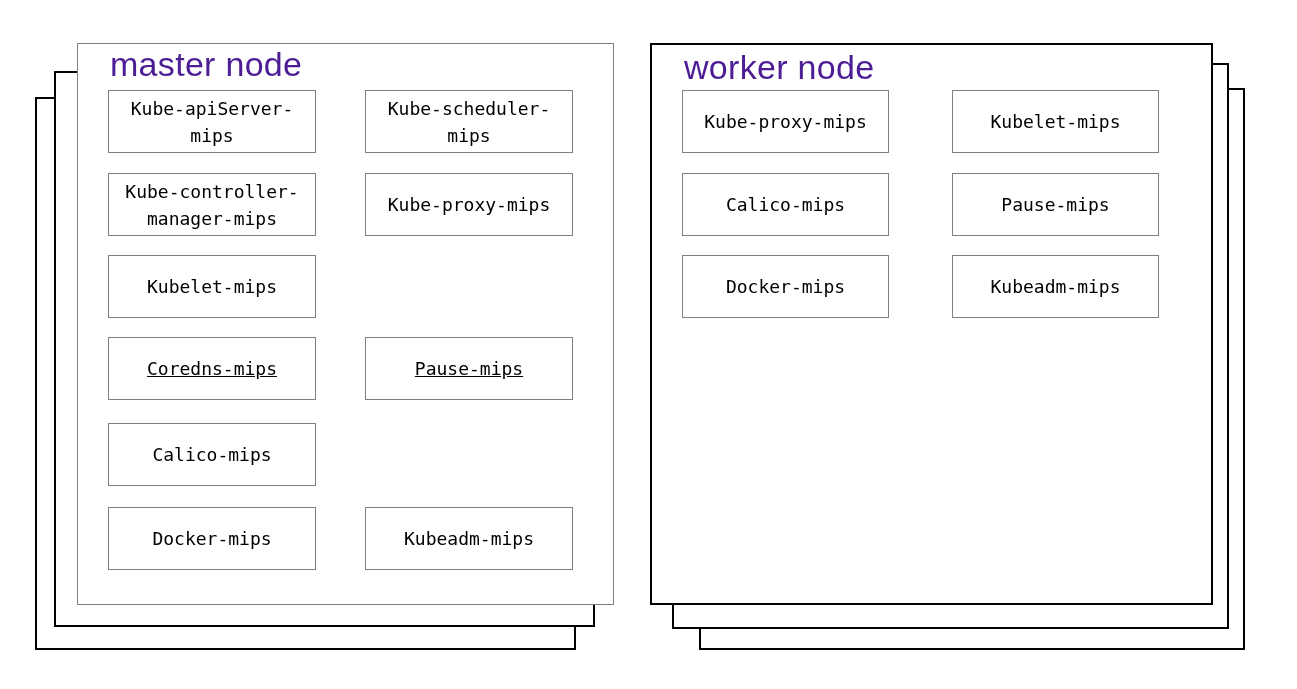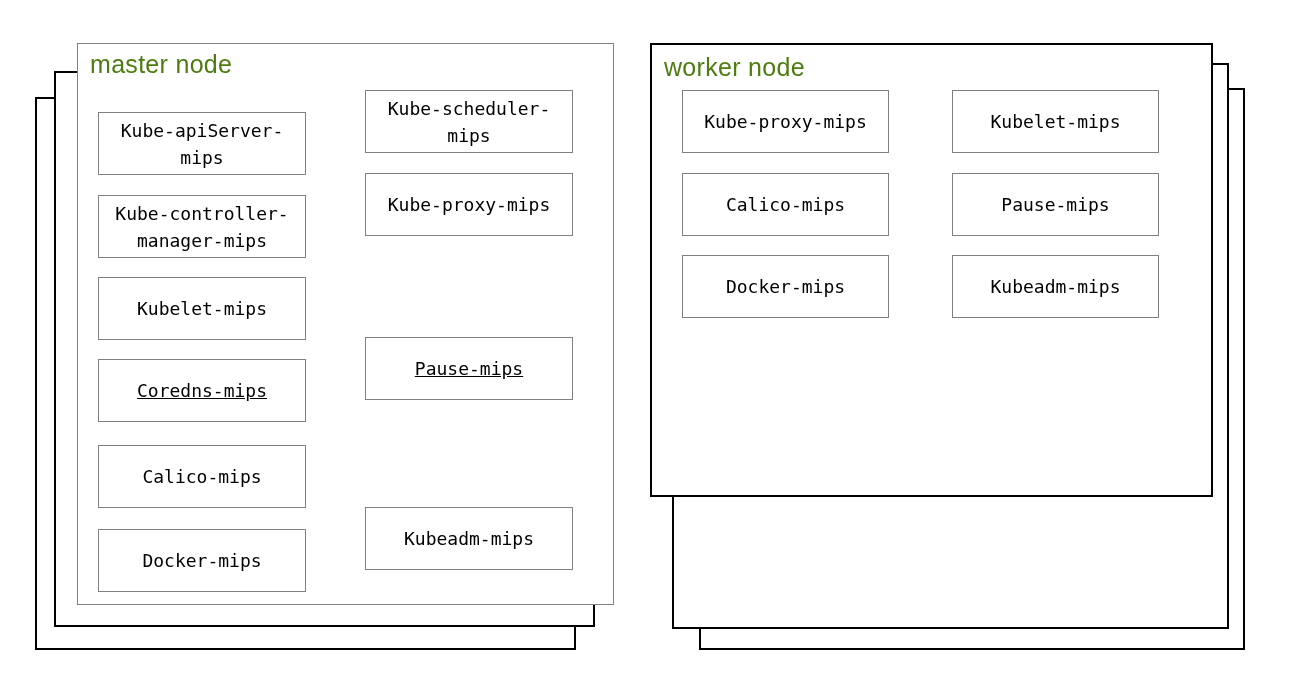"master node" .node-title { color: #4d7c0f -> #4c1d95; font-size: 25px -> 34px; left: 12px -> 32px }
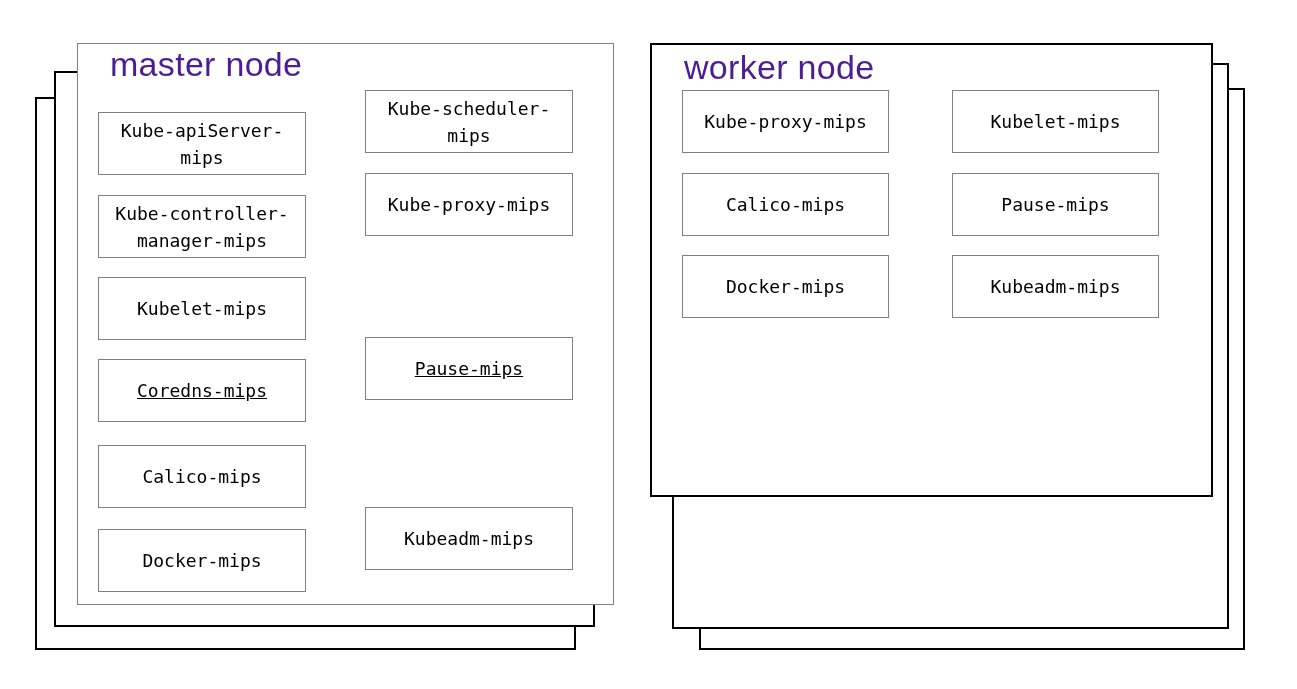"worker node" .worker-front { height: 454px -> 562px }
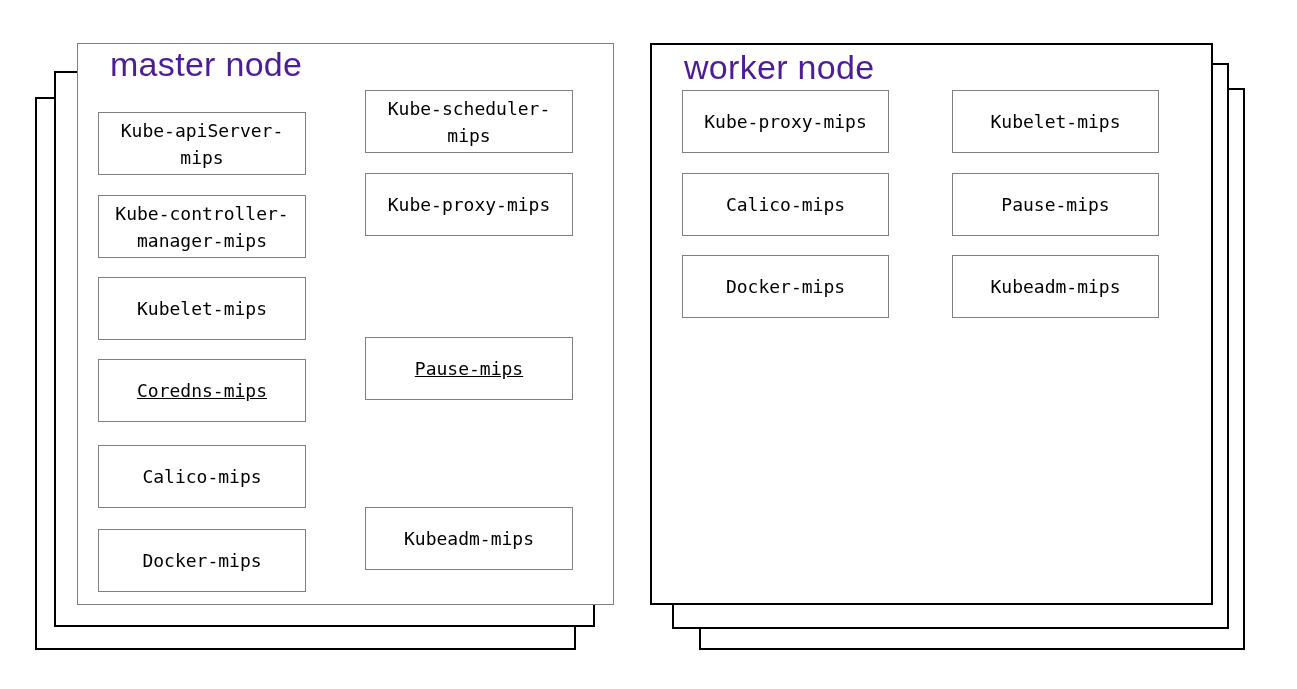"Kube-apiServer-mips" .mc1 { left: 20px -> 30px; margin-top: 22px -> none }
